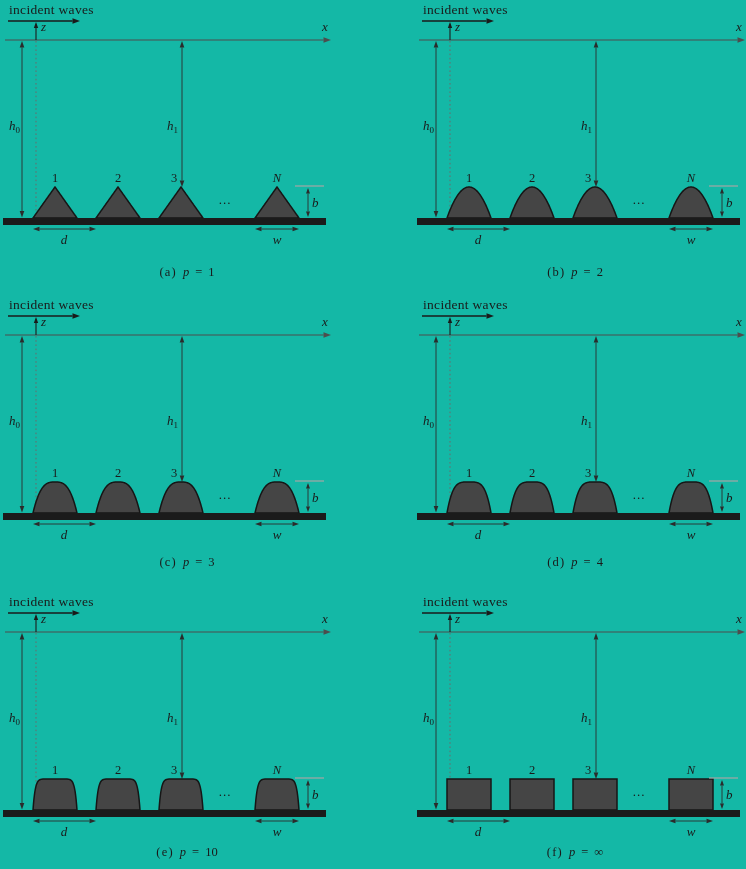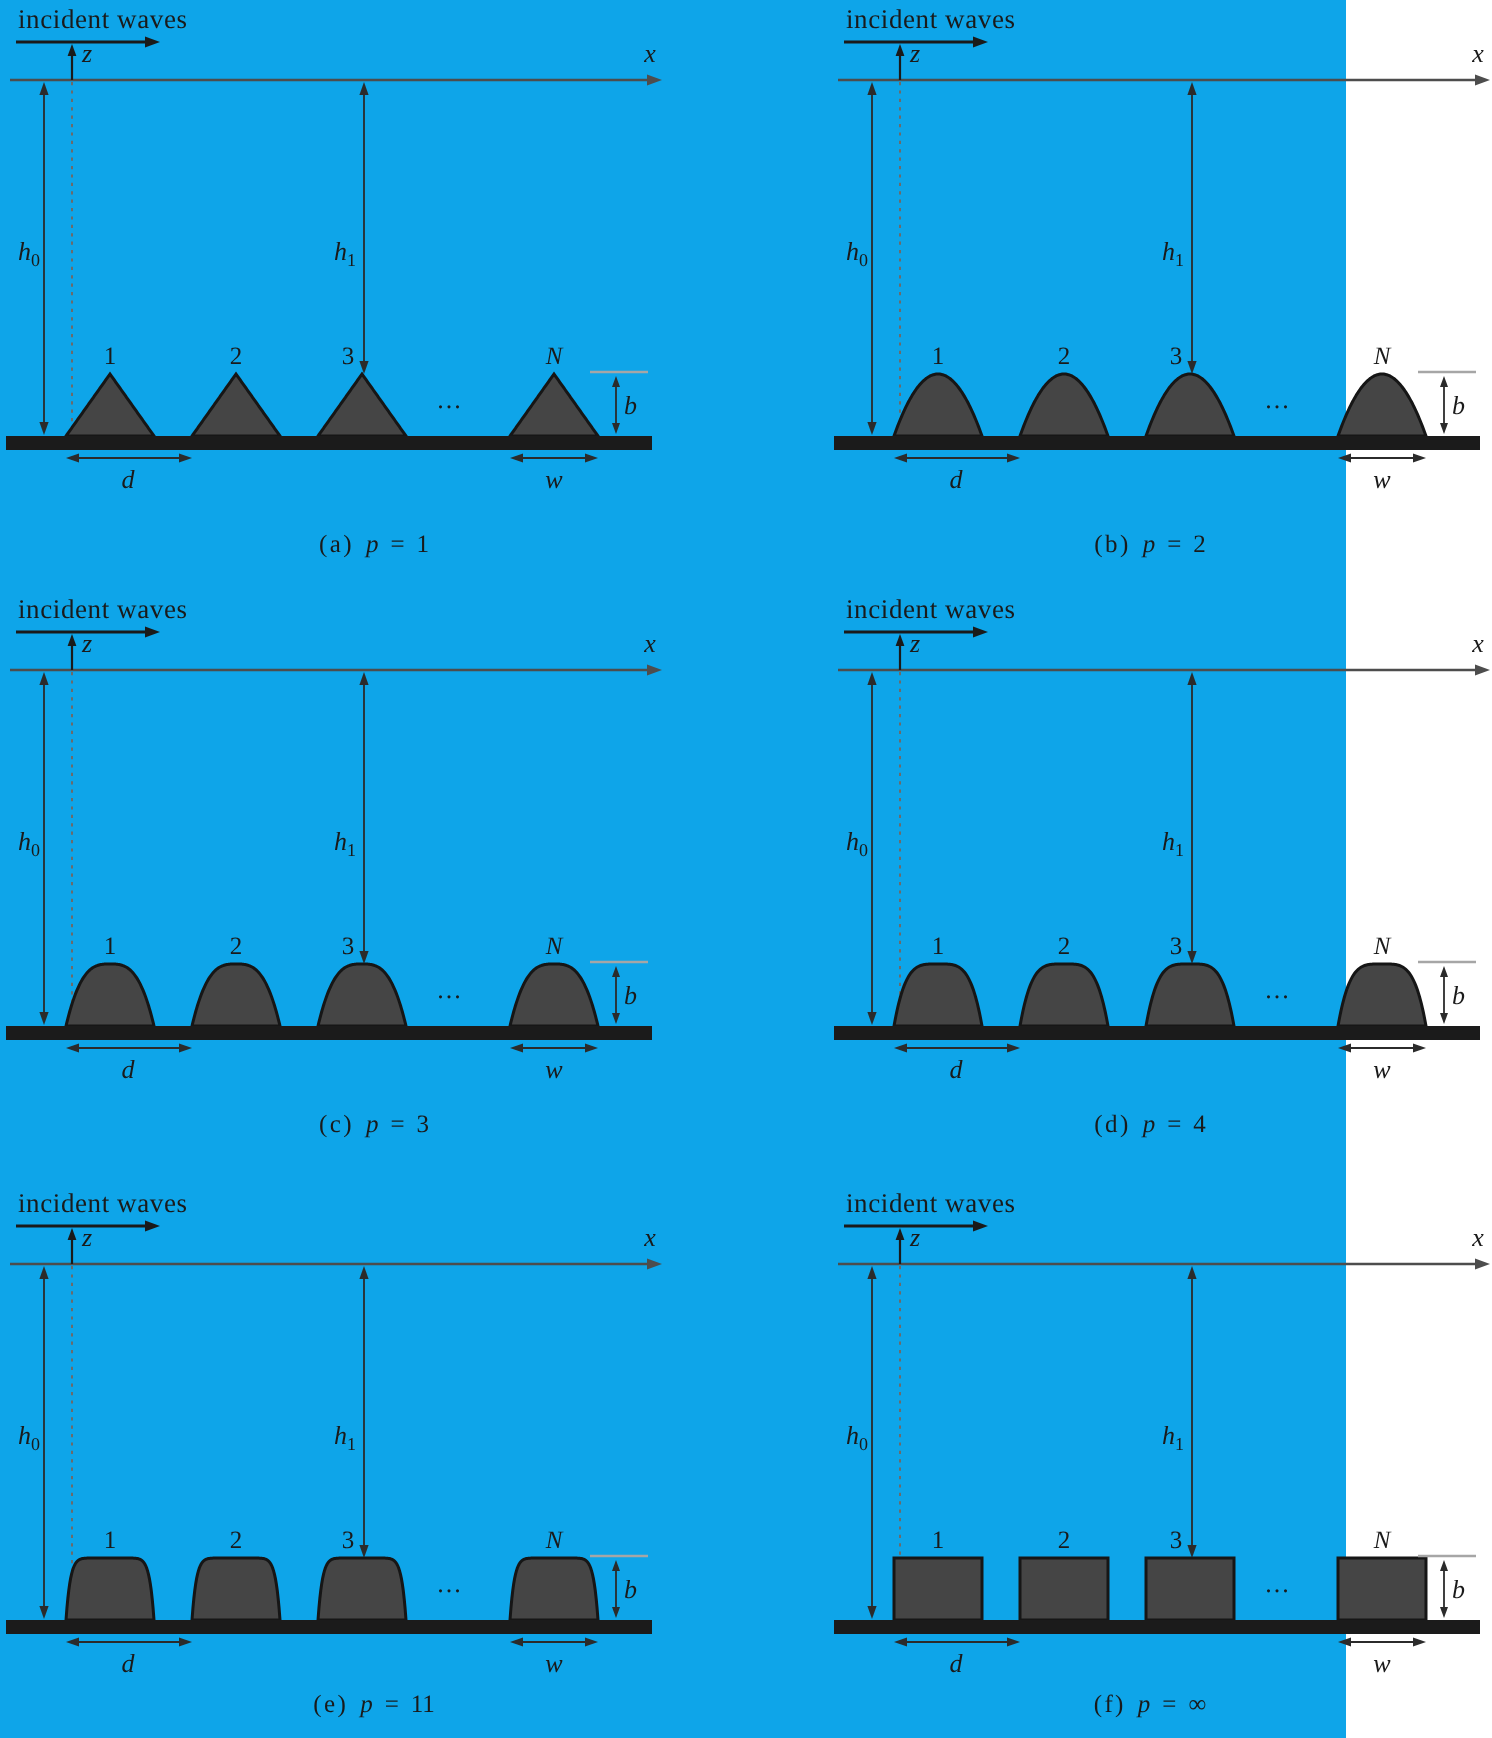"incident waves" .figure-grid { background: #0ea5e9 -> #14b8a6; width: 673px -> 746px }
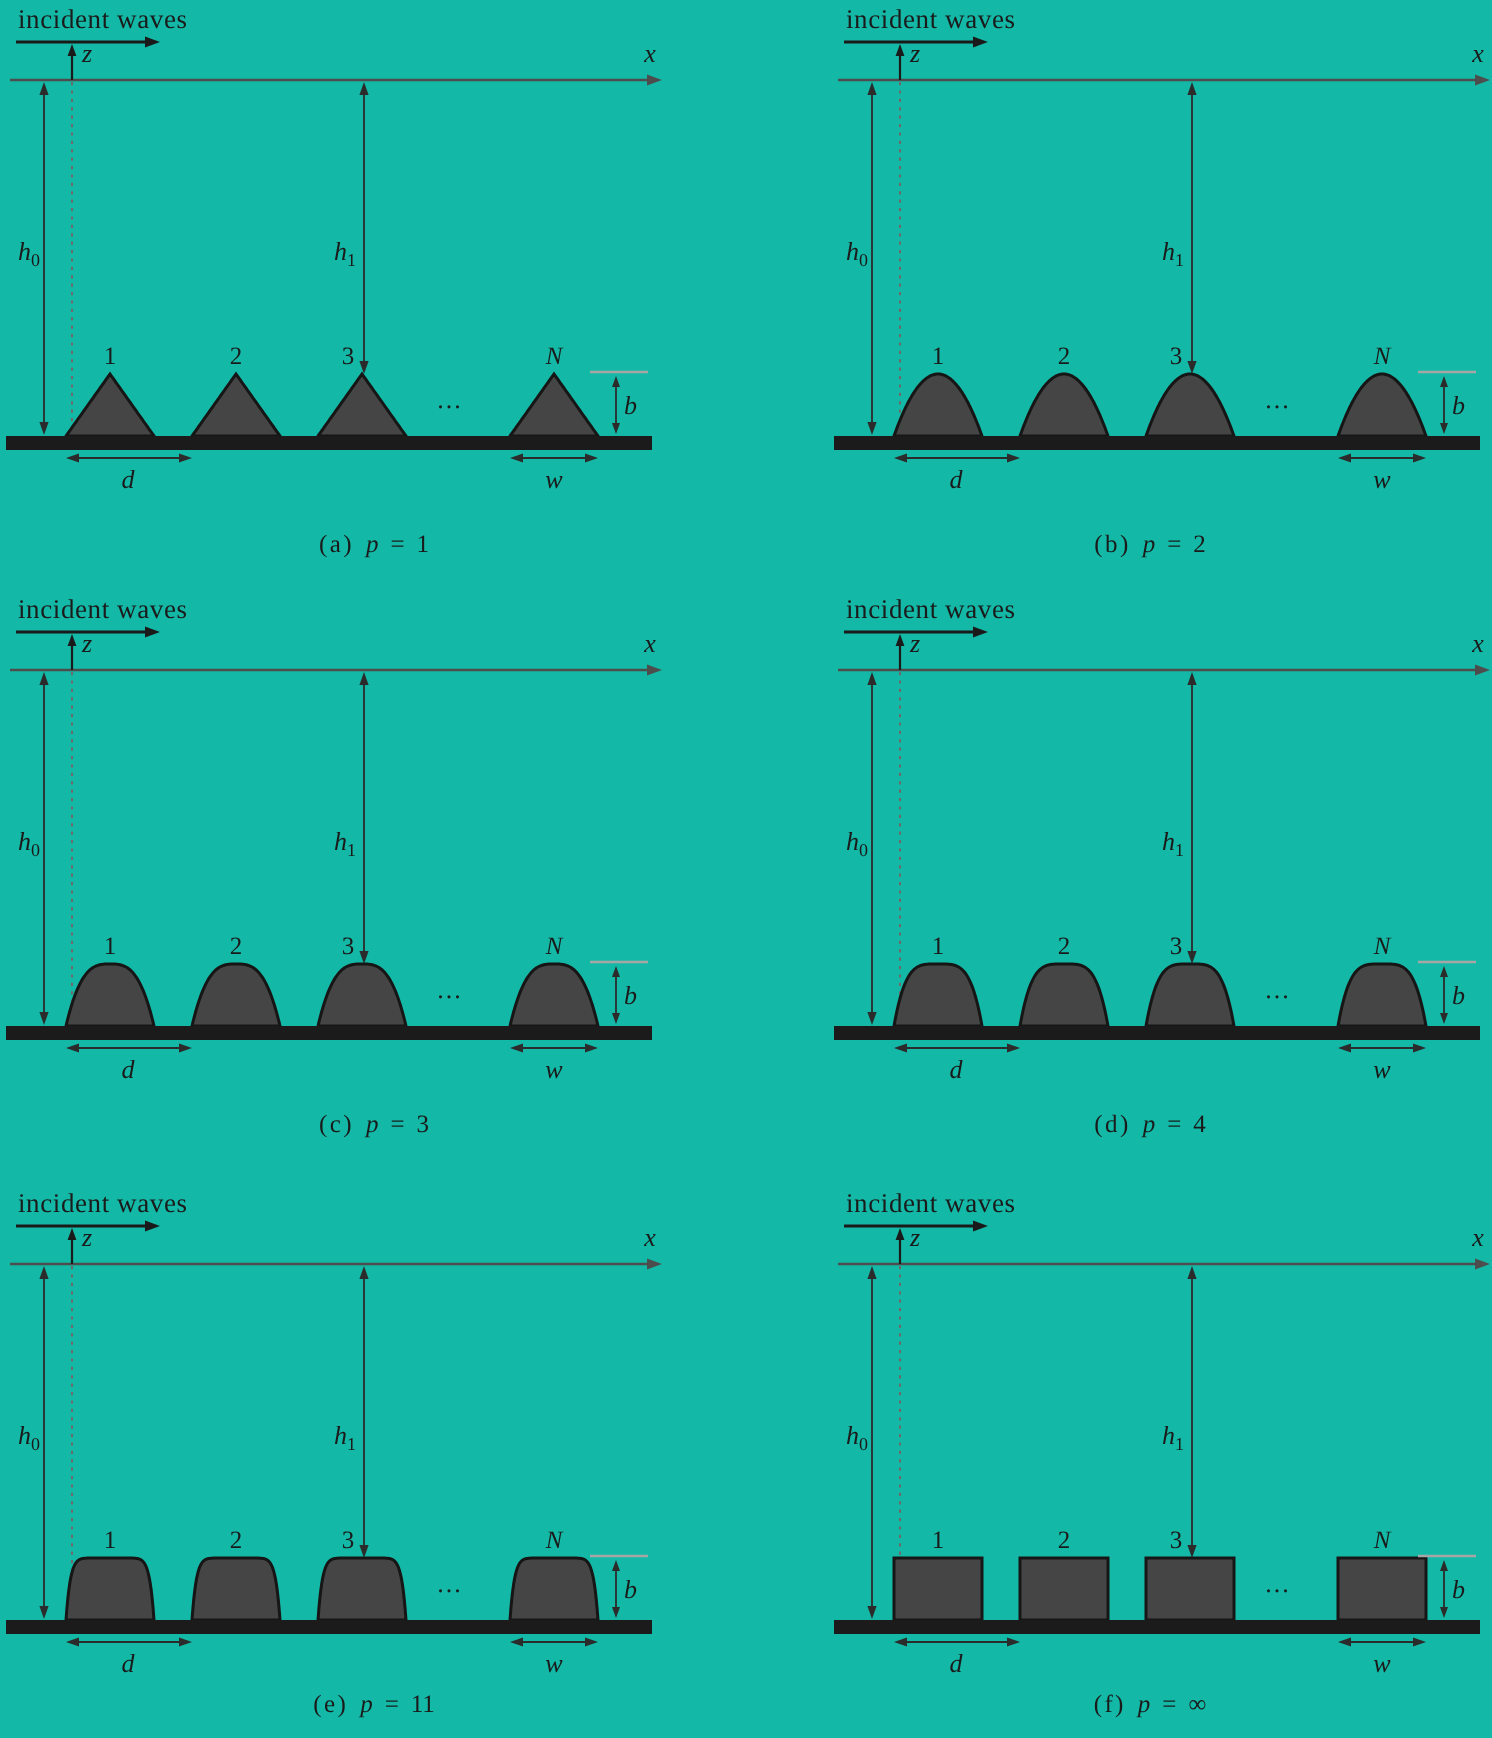"11" span.cap-value { text: 11 -> 10 }
